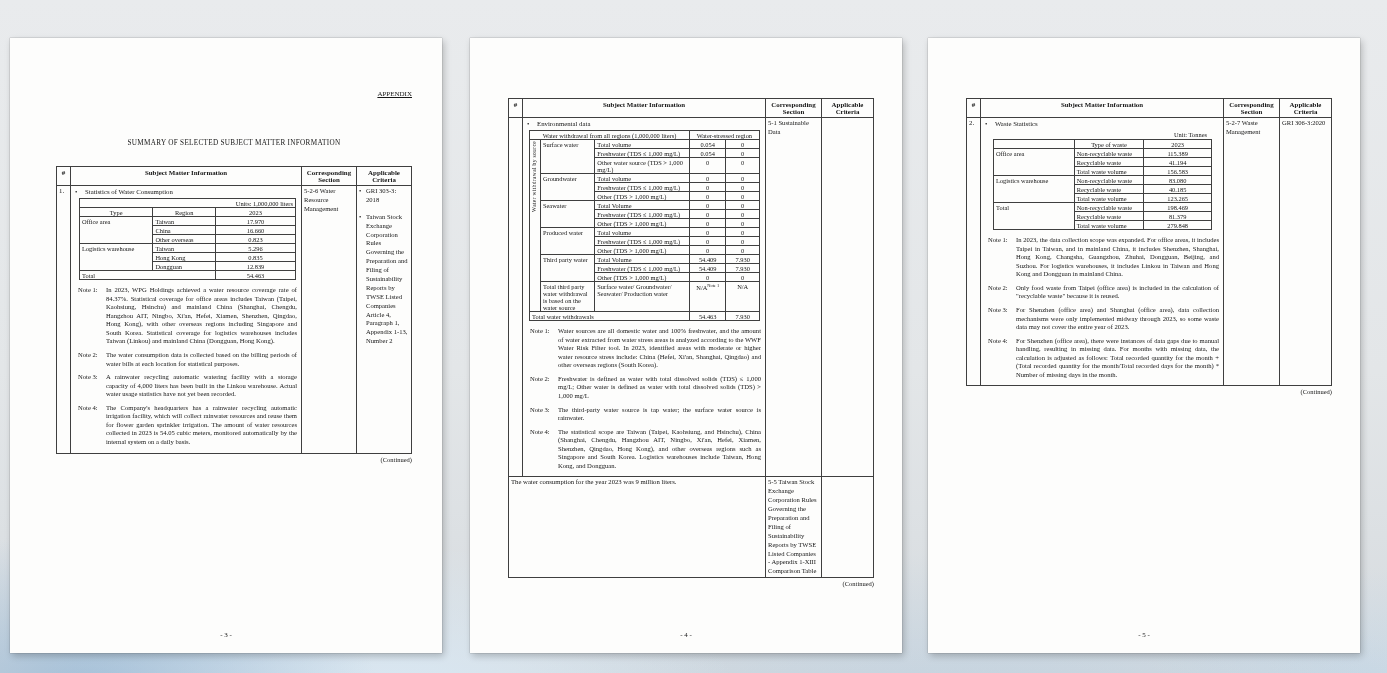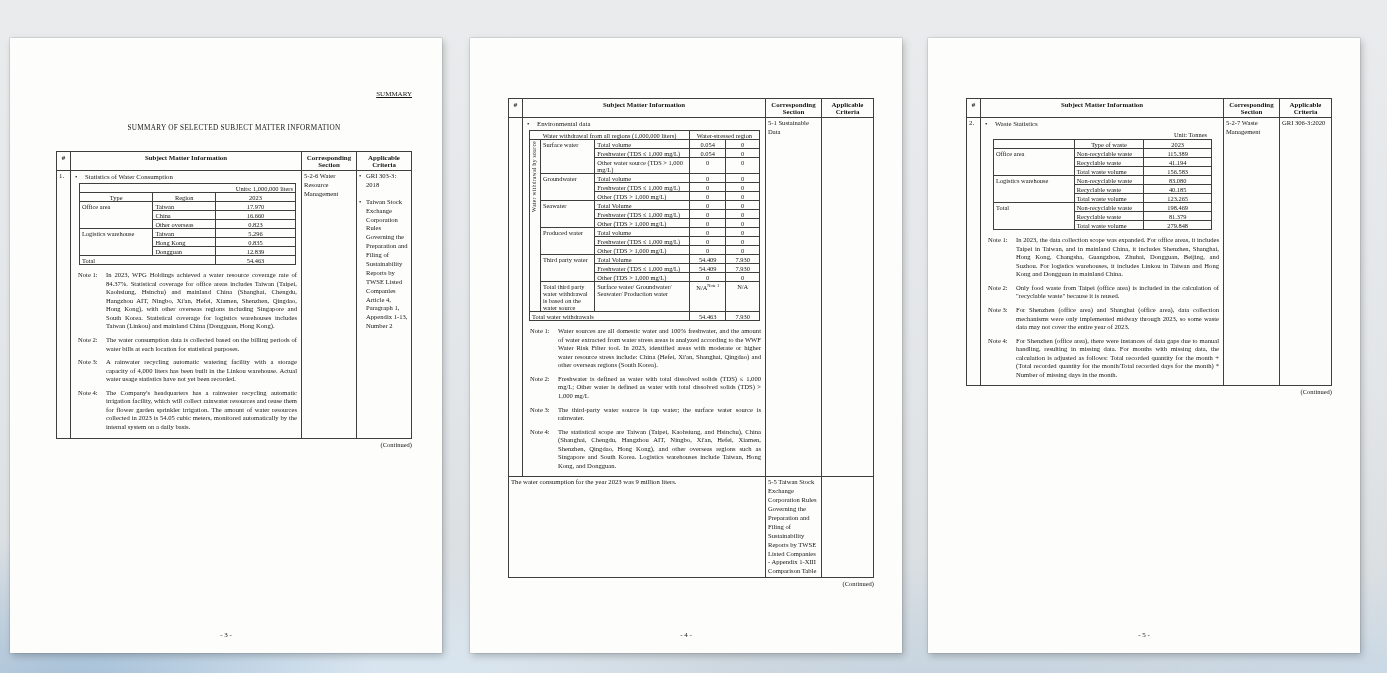"SUMMARY" div.appendix { text: SUMMARY -> APPENDIX }
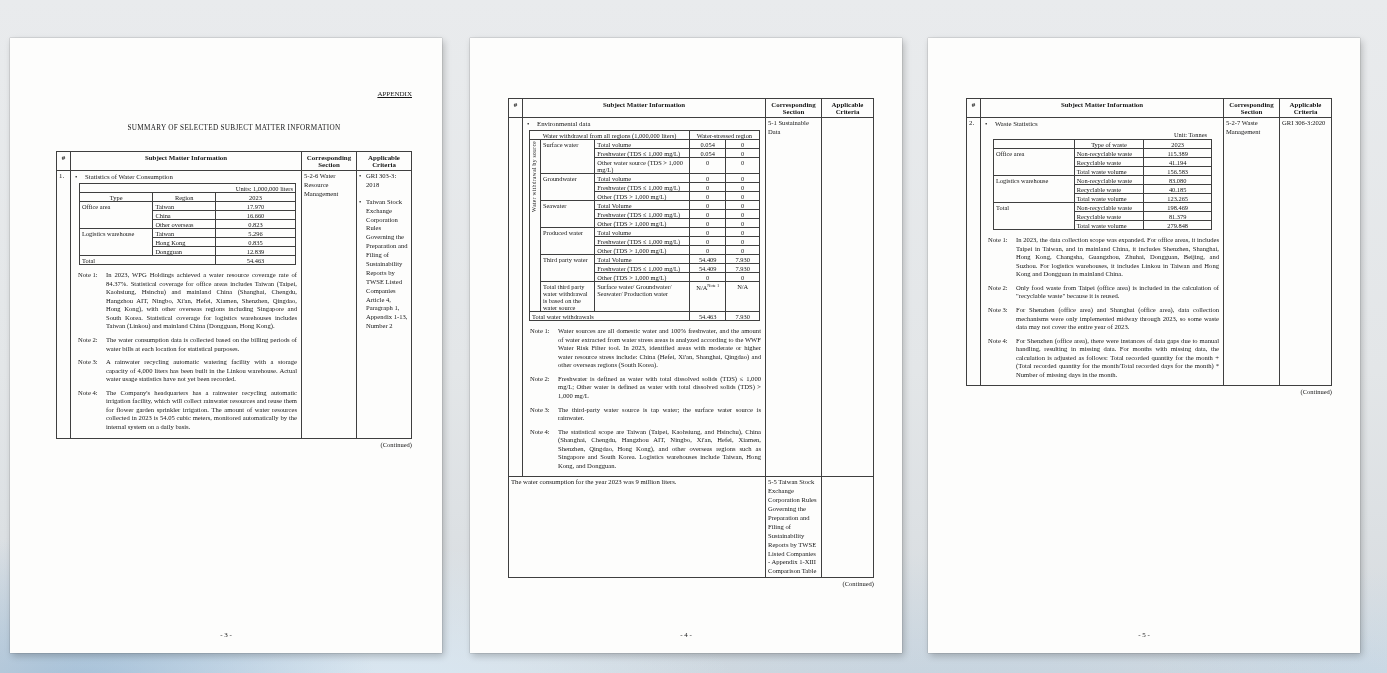"SUMMARY OF SELECTED SUBJECT MATTER" .title { margin: 26px 0 0 -> 41px 0 0 }
